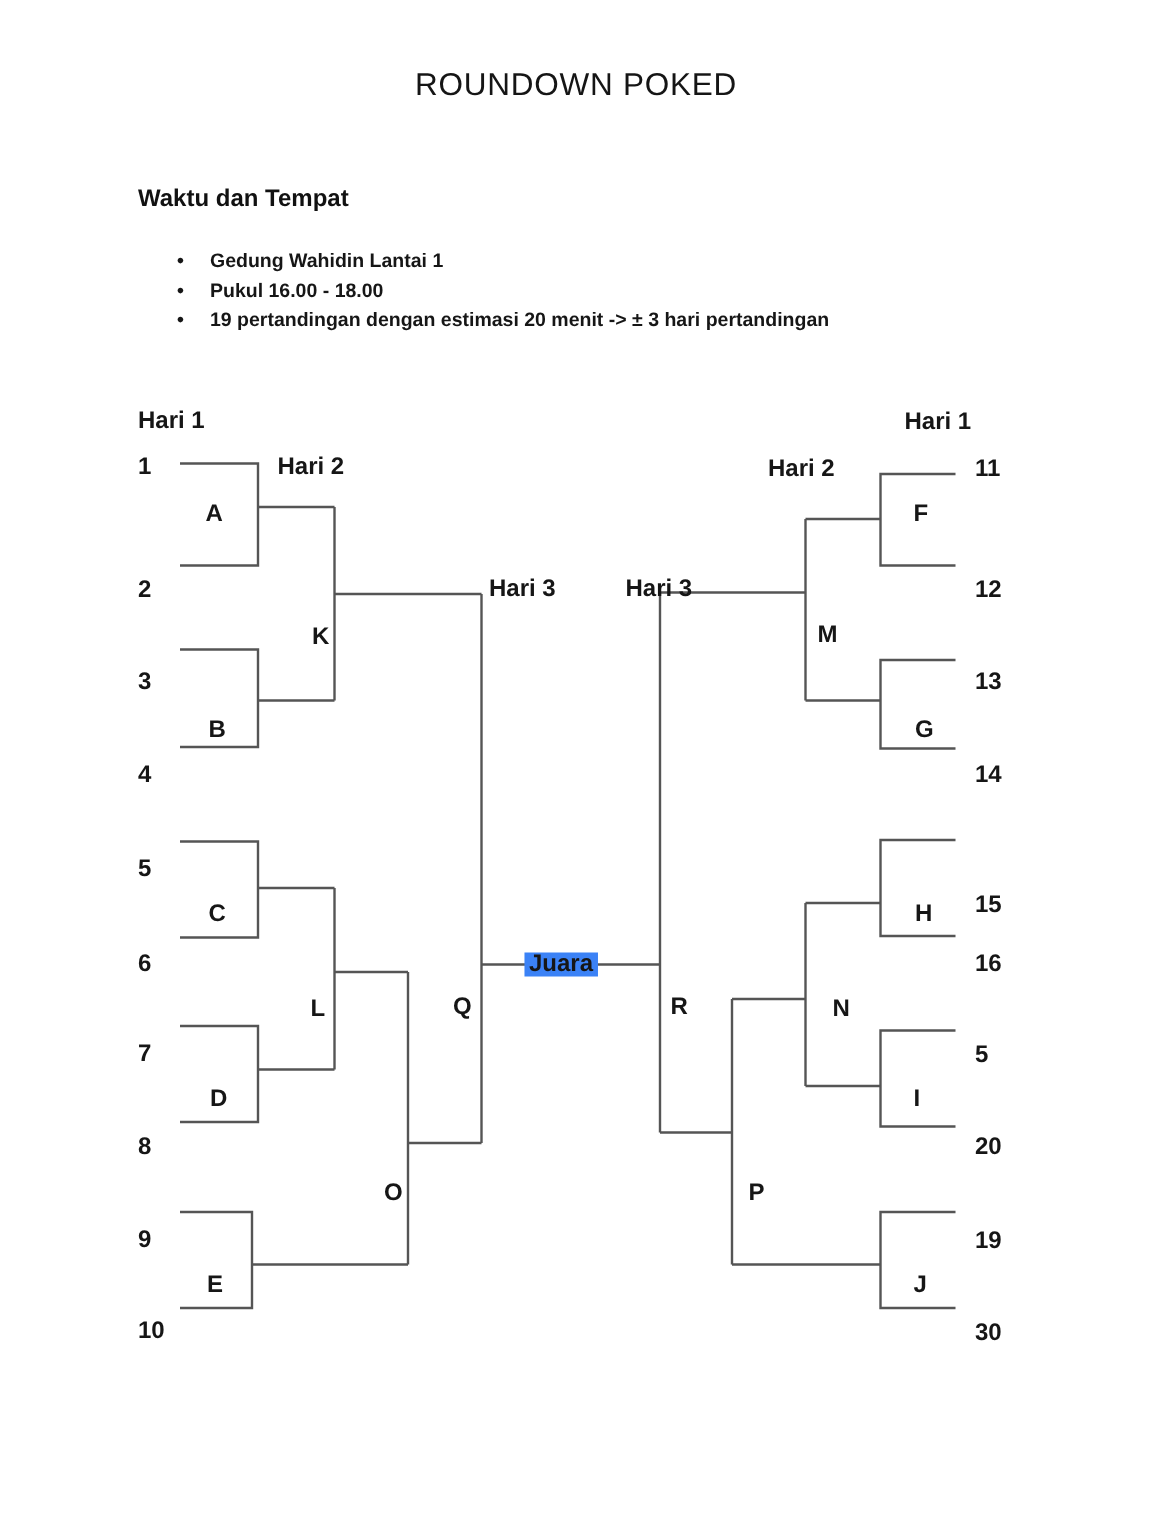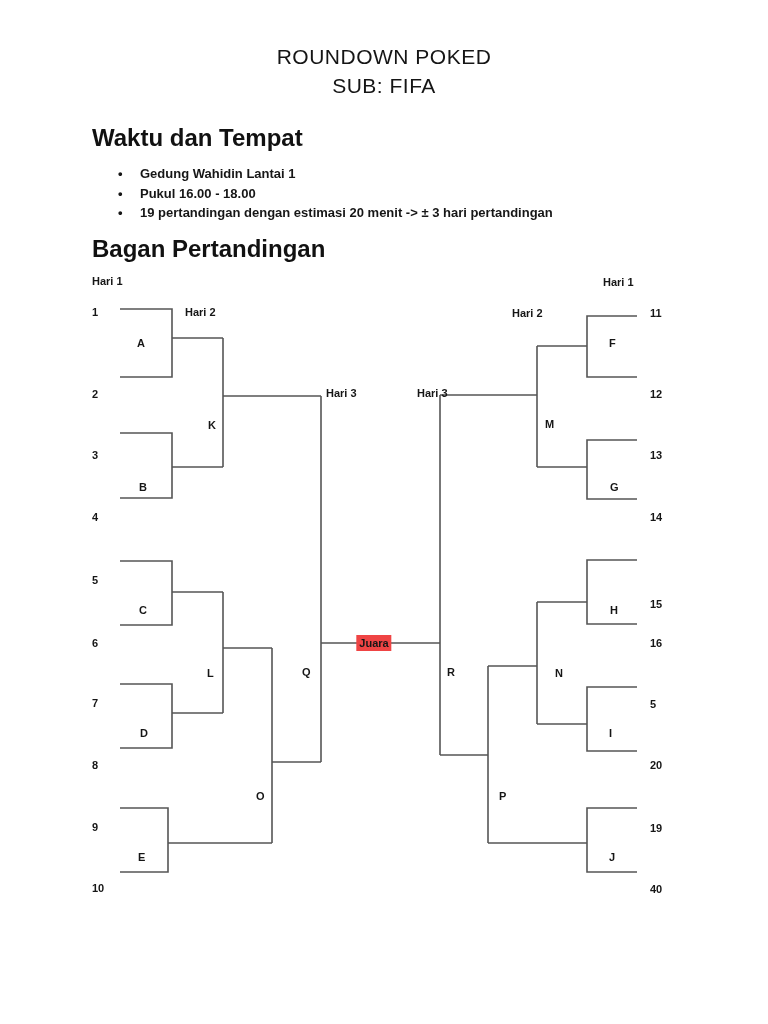"SUB: FIFA" div { html: <div>SUB: FIFA</div> -> none }
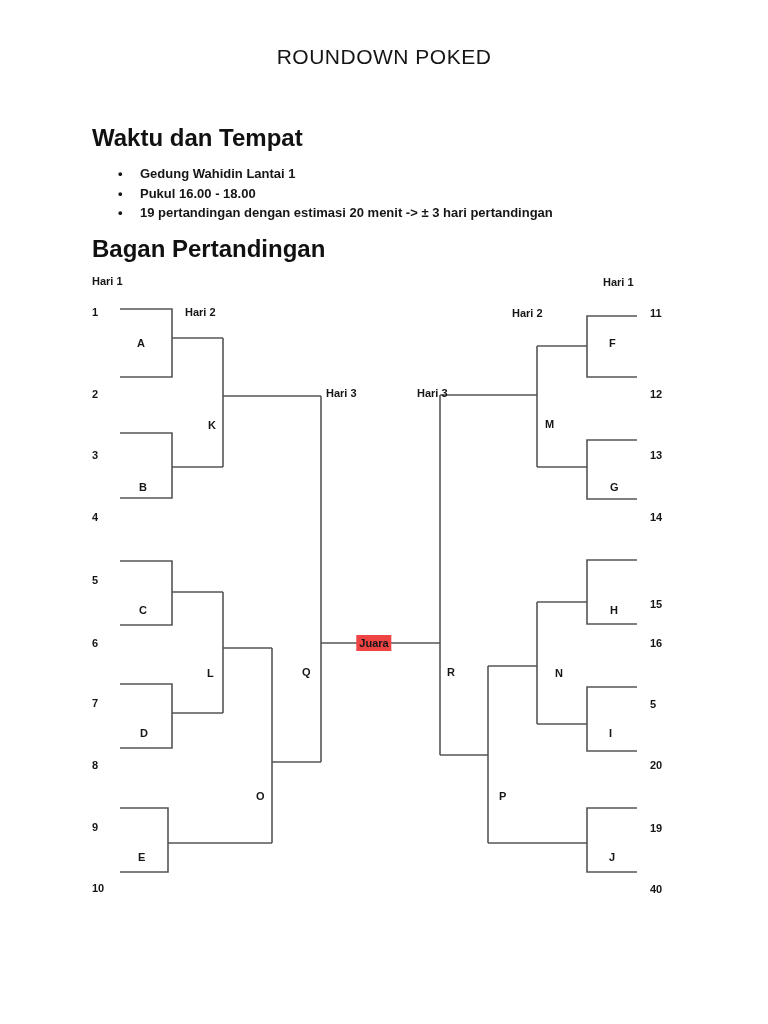"Waktu dan Tempat" .h1 { font-size: 24px -> 16px }
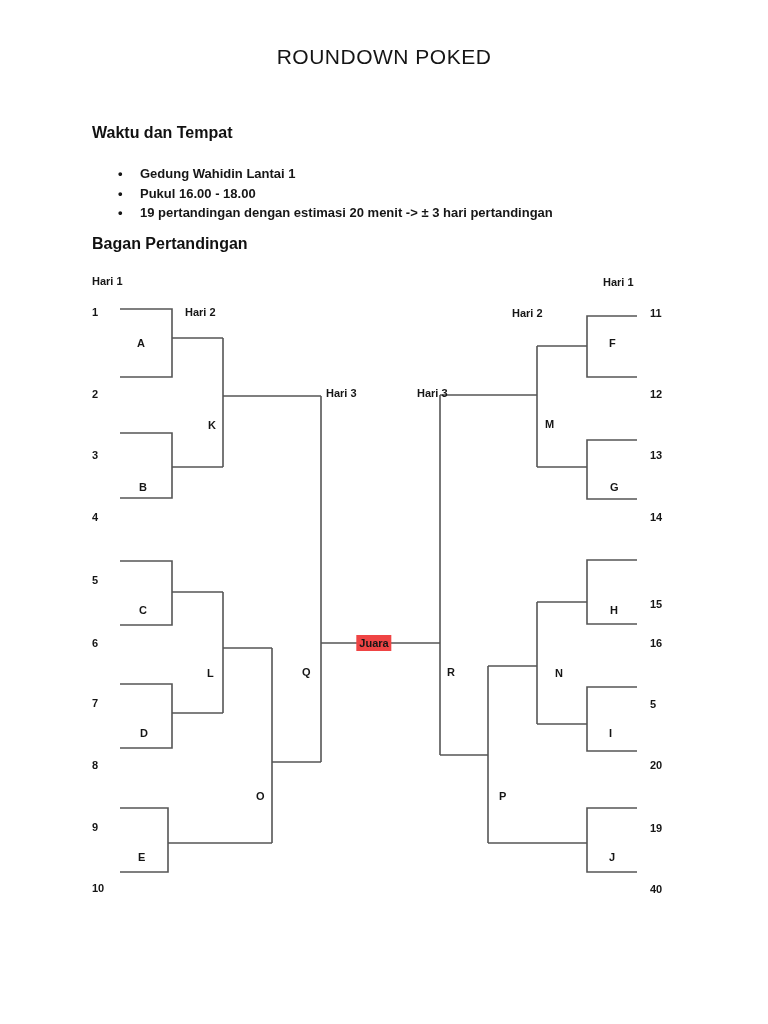"Bagan Pertandingan" div.h1 { html: <div>Bagan Pertandingan</div> -> none }
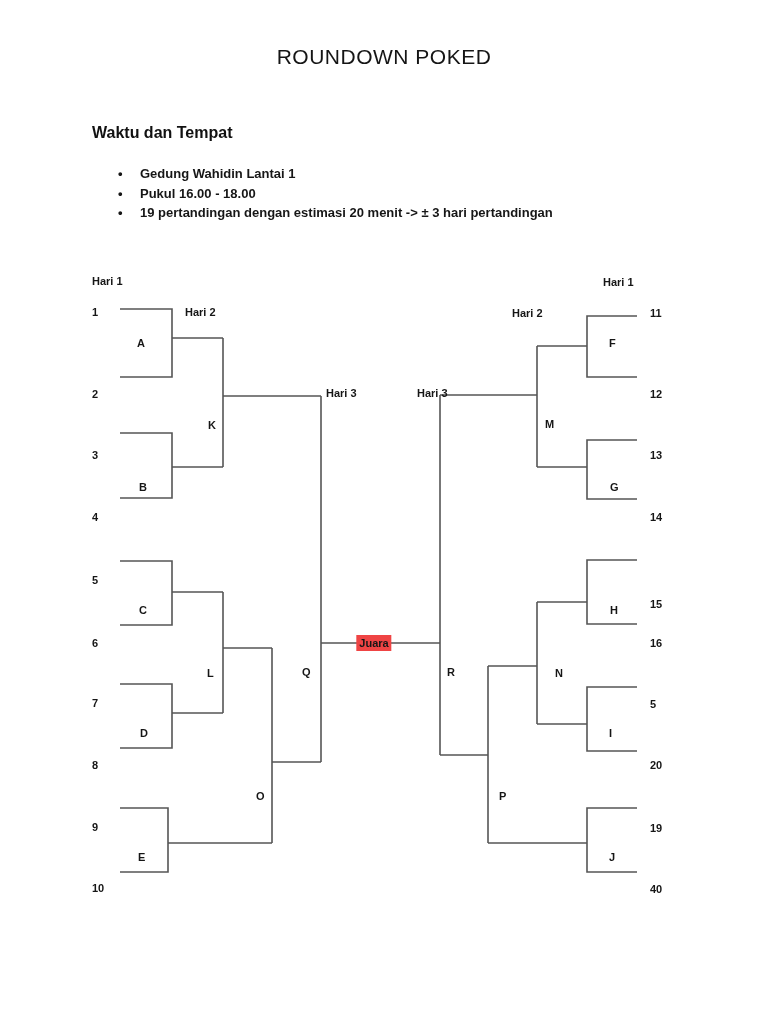"Hari 1" .lbl { font-size: 11px -> 16px }
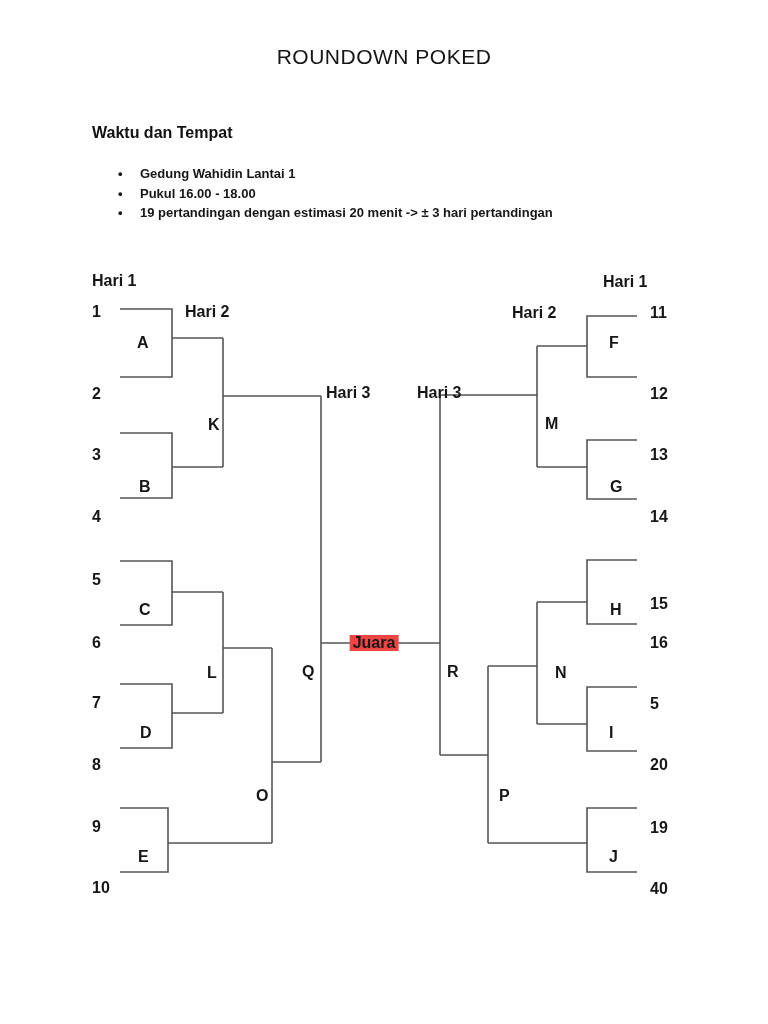"Juara" .champ { background: #ef4444 -> #3b82f6 }
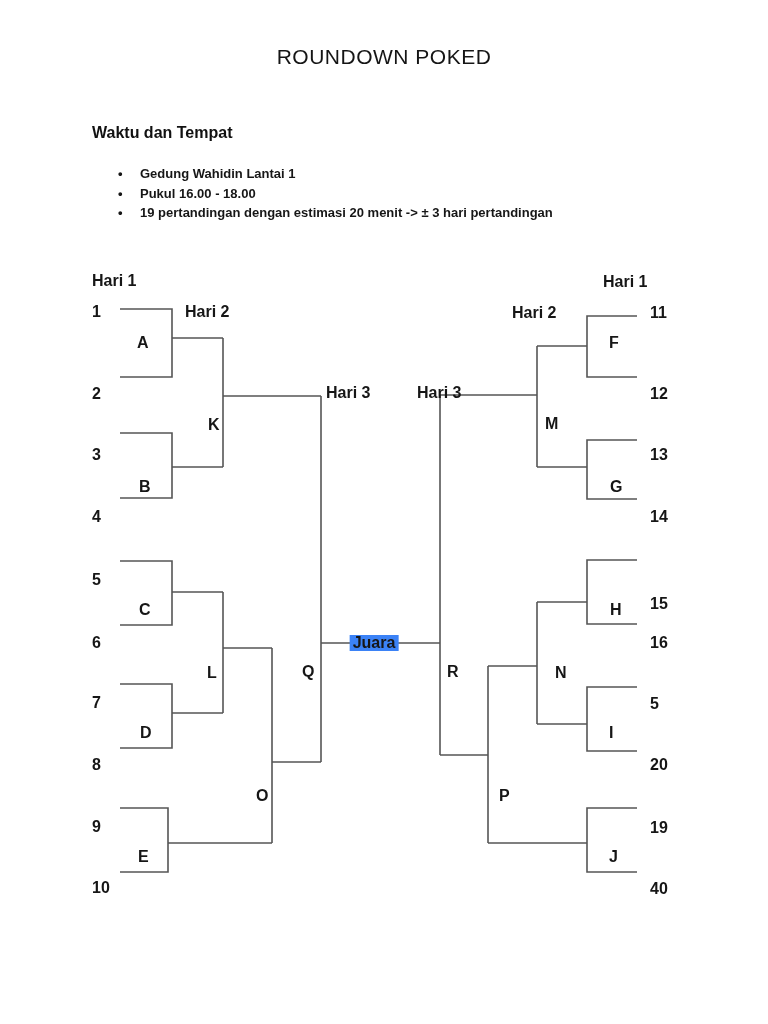"40" span.lbl { text: 40 -> 30 }
